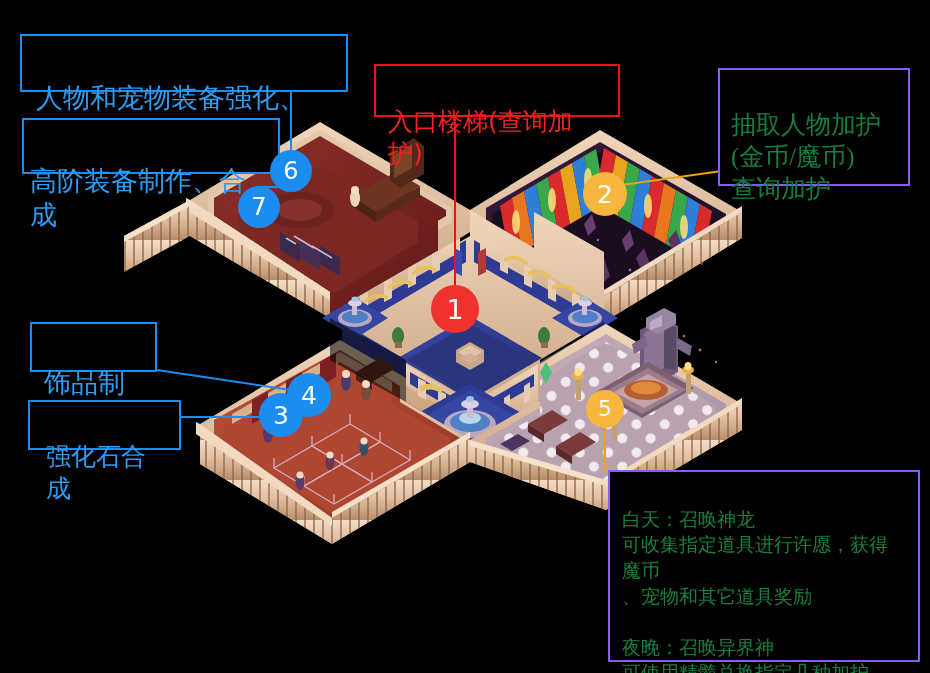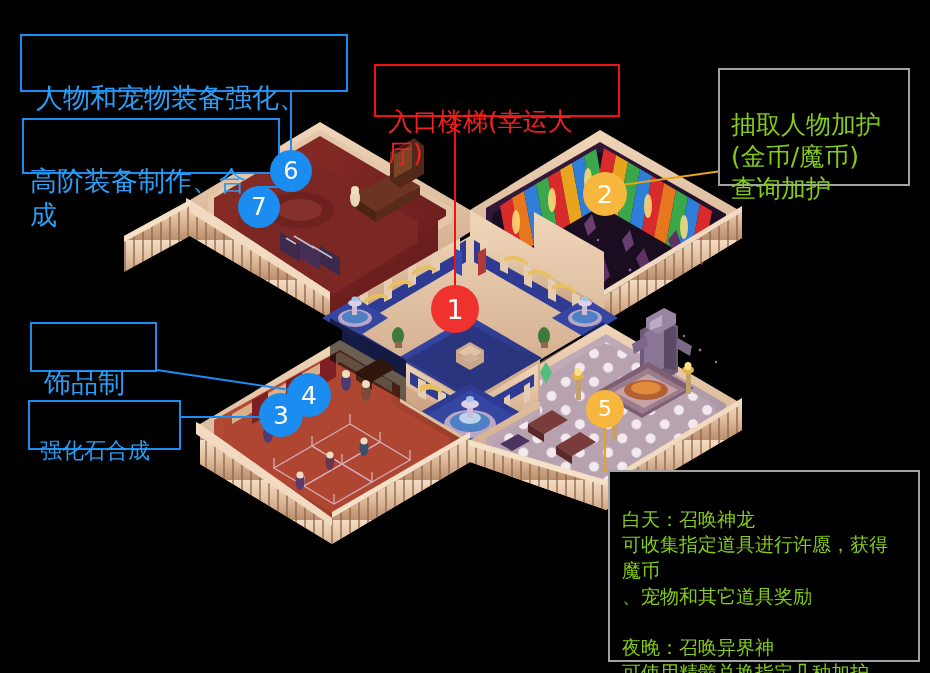"入口楼梯(幸运大厅)" span.ctext { text: 幸运大厅 -> 查询加护 }
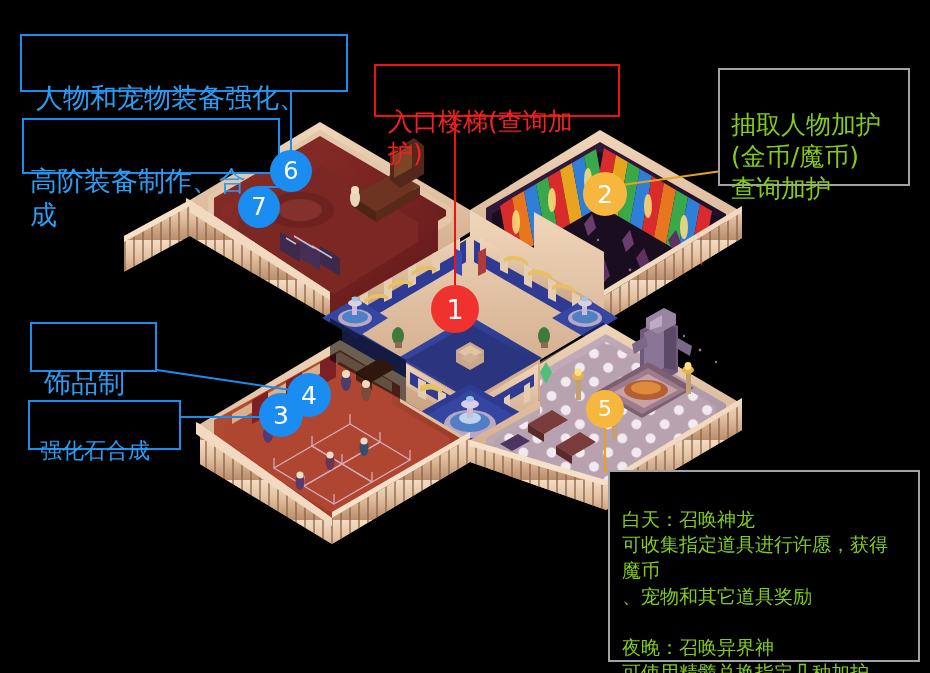"抽取人物加护" .cal-gold { border: 2px solid #a3a3a3 -> 2px solid #8b5cf6; color: #84cc16 -> #15803d; font-family: none -> Liberation Serif, serif }
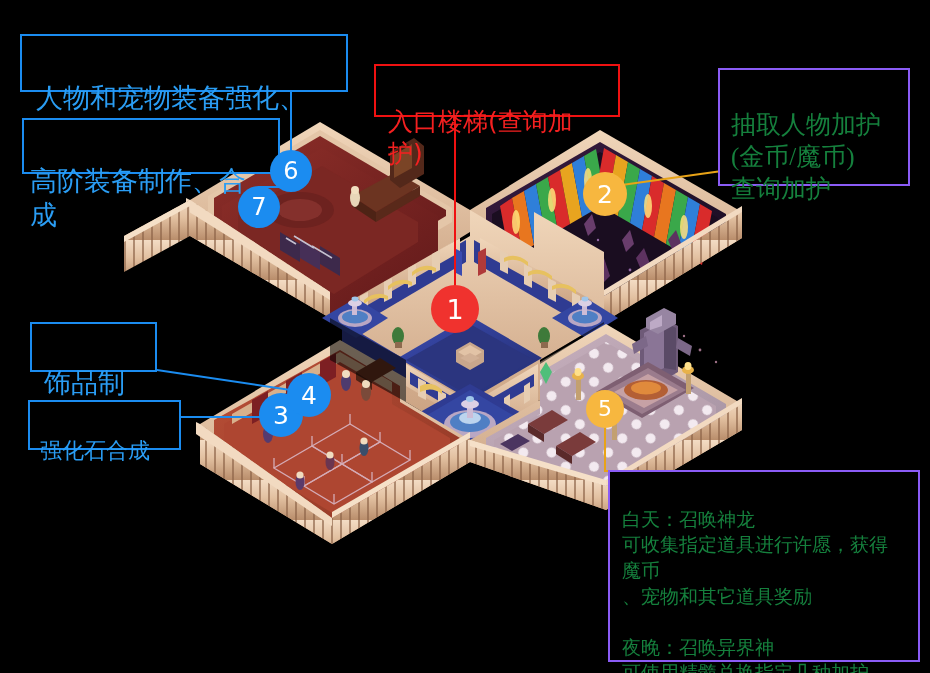"强化石合成" div.callout { font-size: 22px -> 25px; padding: 7px 10px -> 7px 16px }
